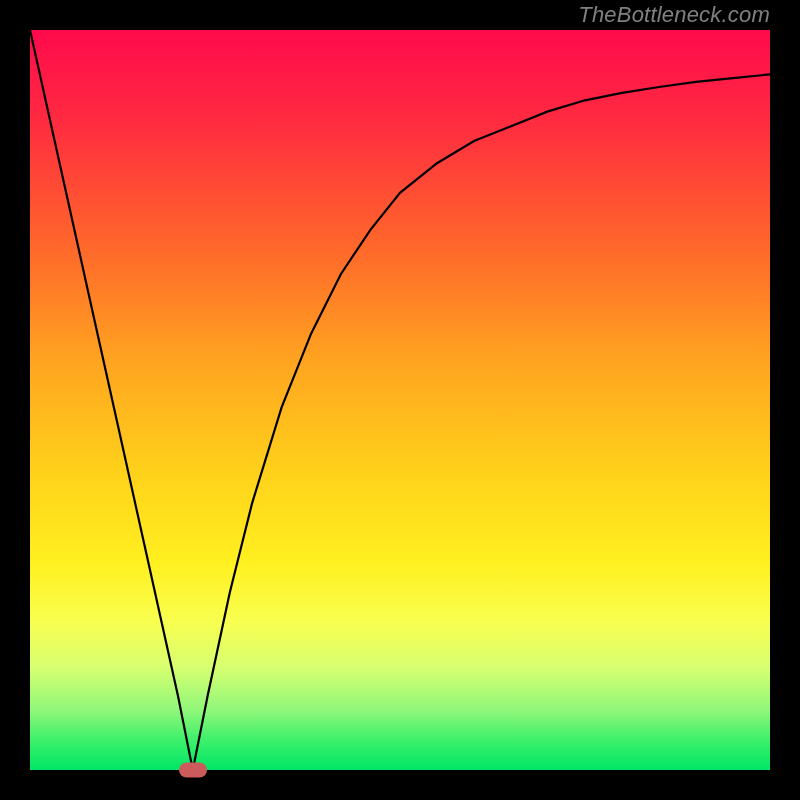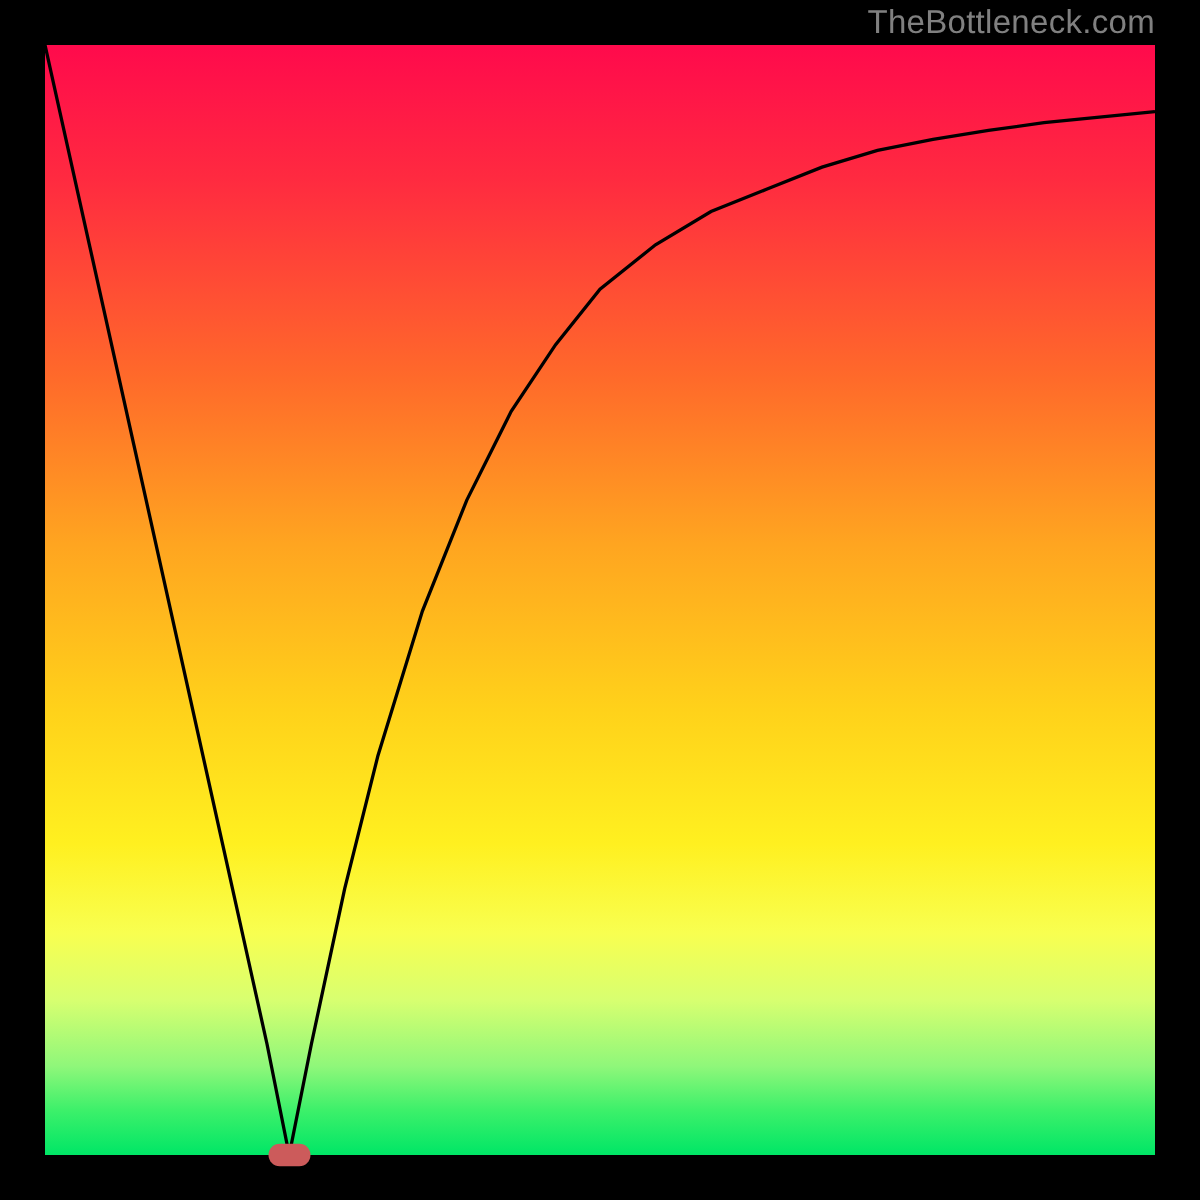"TheBottleneck.com" .container { font-style: none -> italic }
